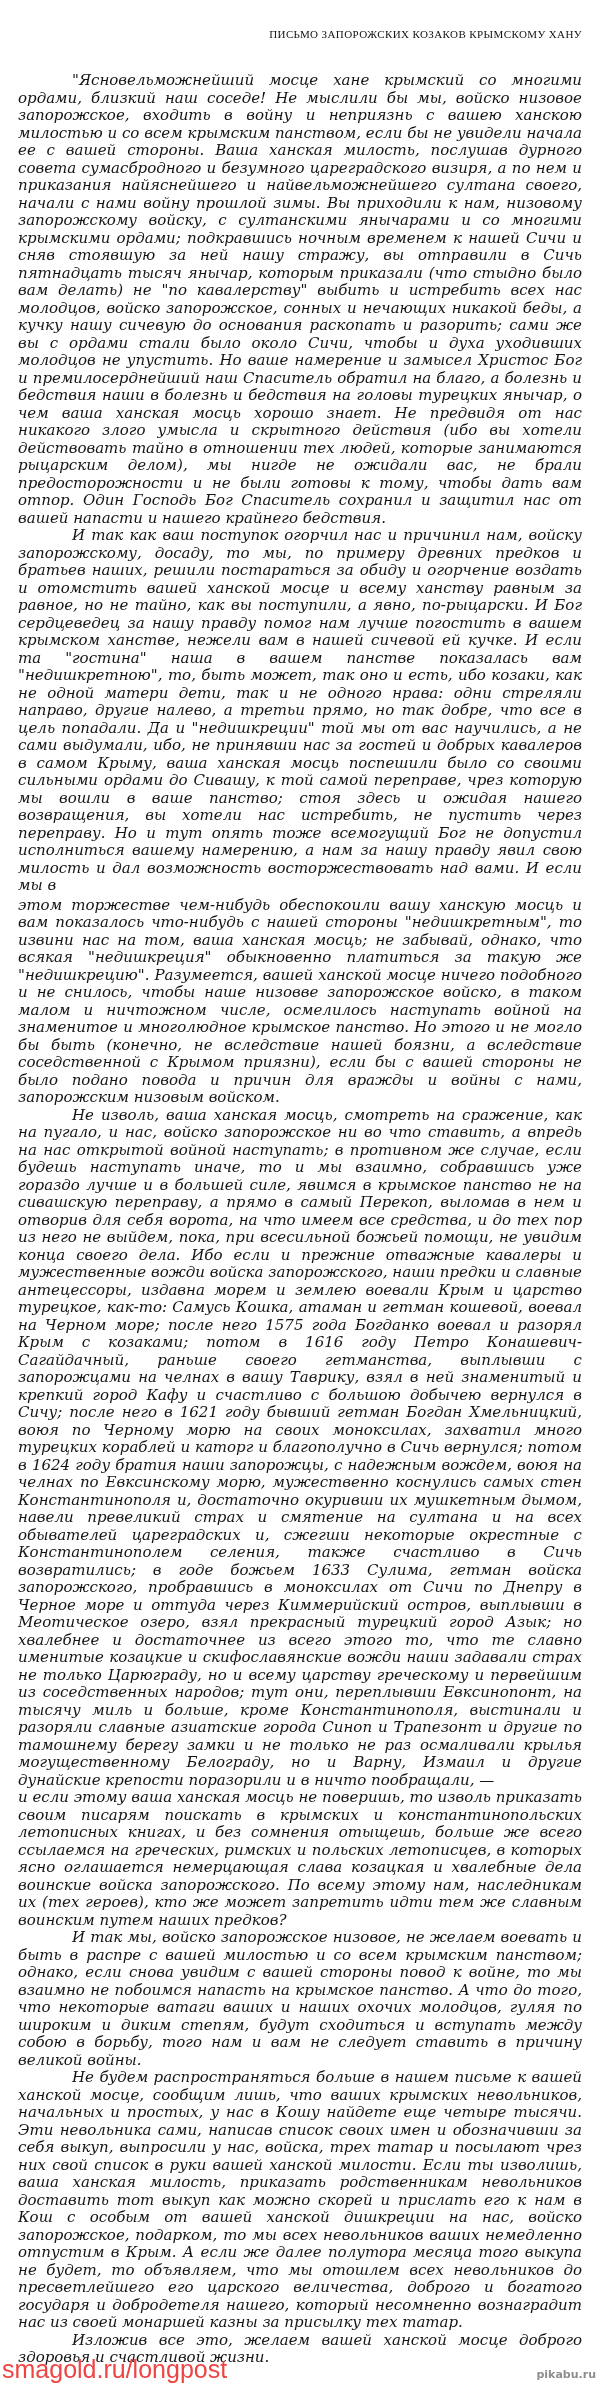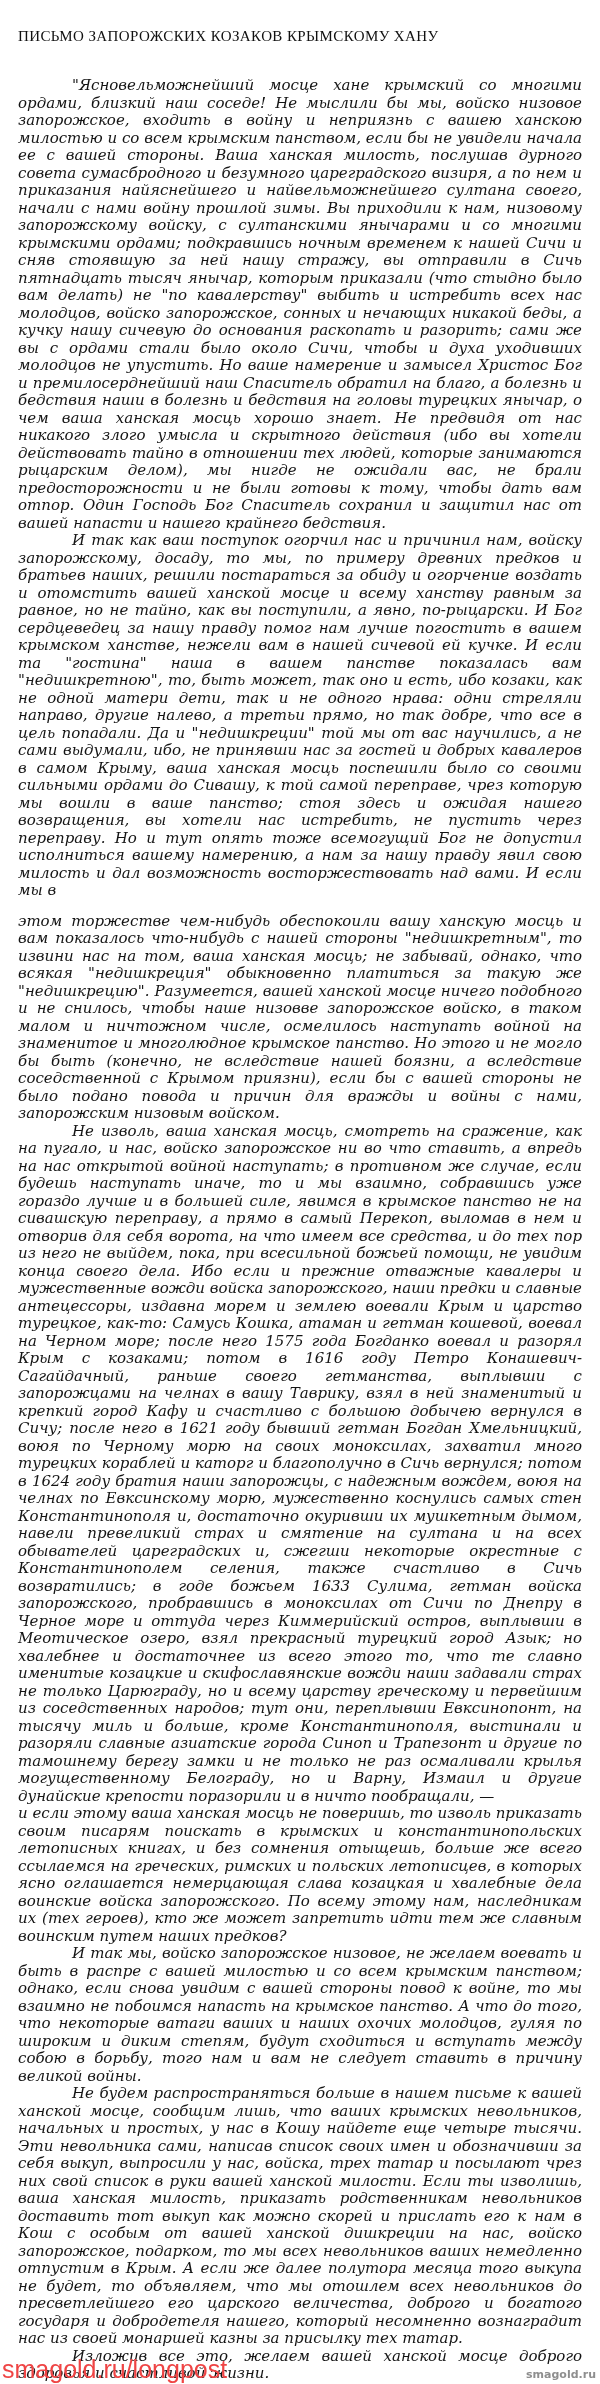"ПИСЬМО ЗАПОРОЖСКИХ КОЗАКОВ КРЫМСКОМУ" .doc-title { font-size: 15px -> 11px; text-align: left -> right }
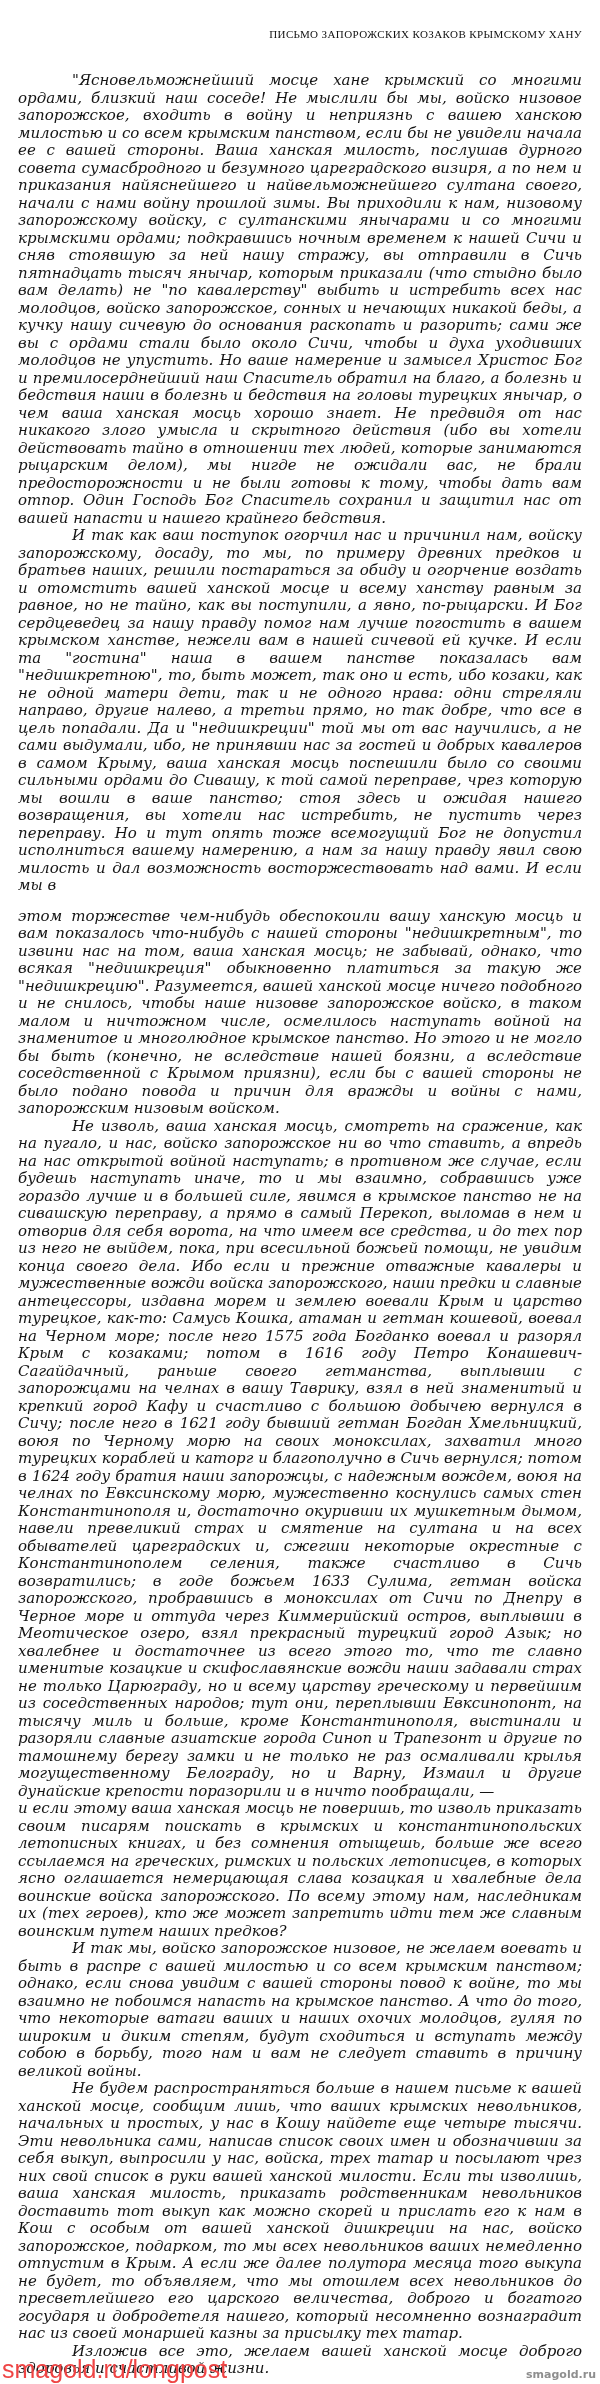"этом торжестве чем-нибудь обеспокоили" .letter-body p.gap-sm { margin-top: 13px -> 2px }
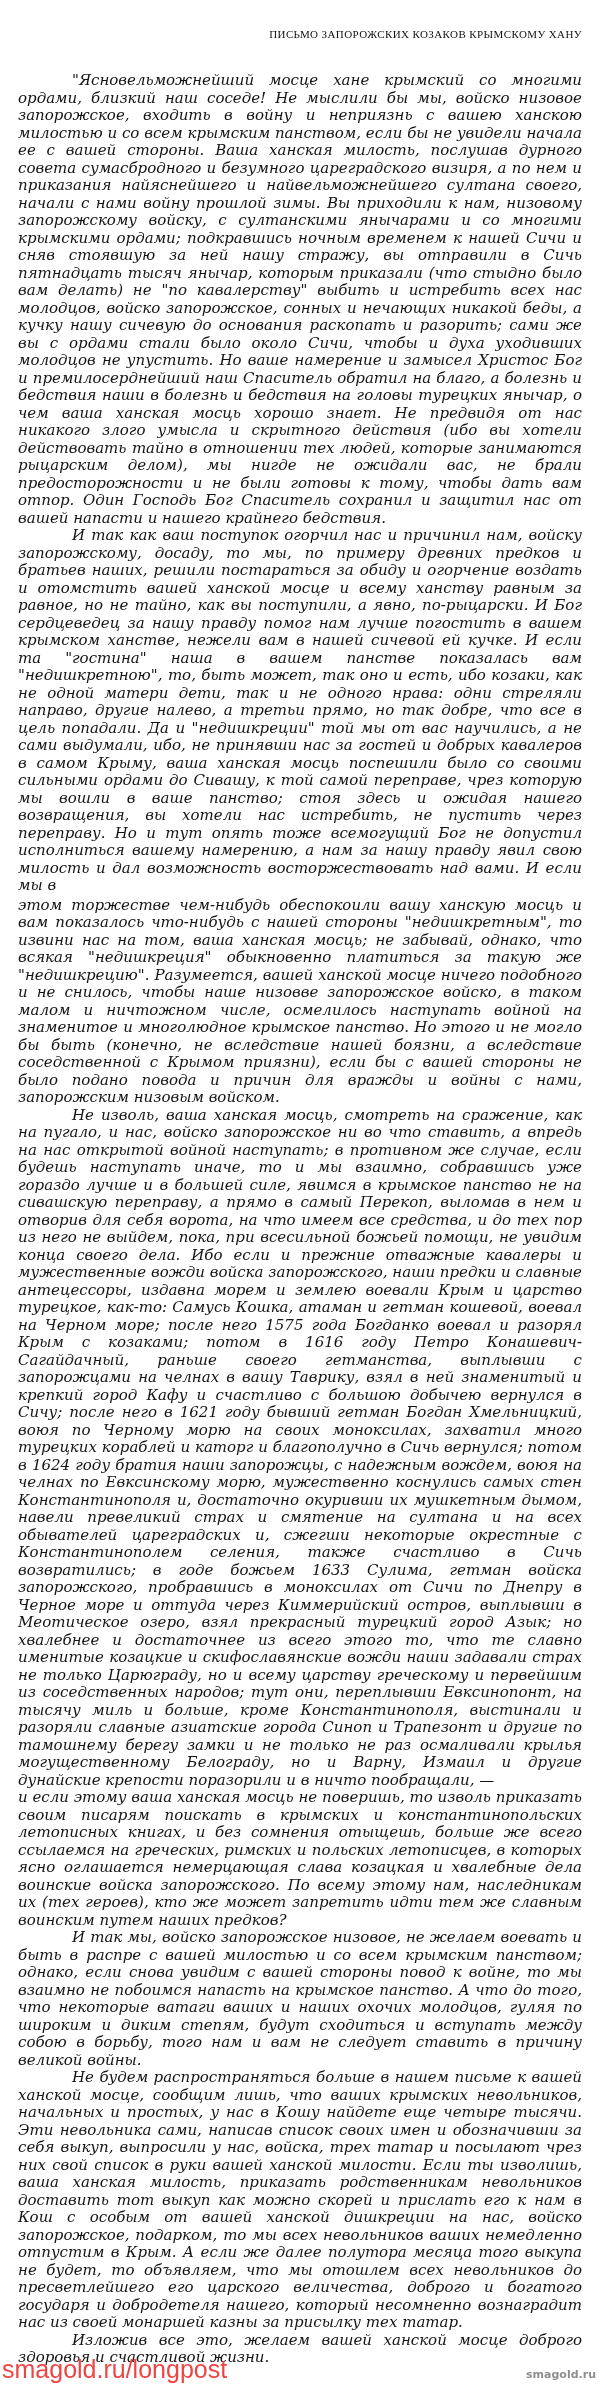"smagold.ru" div.footer-right { text: smagold.ru -> pikabu.ru }
